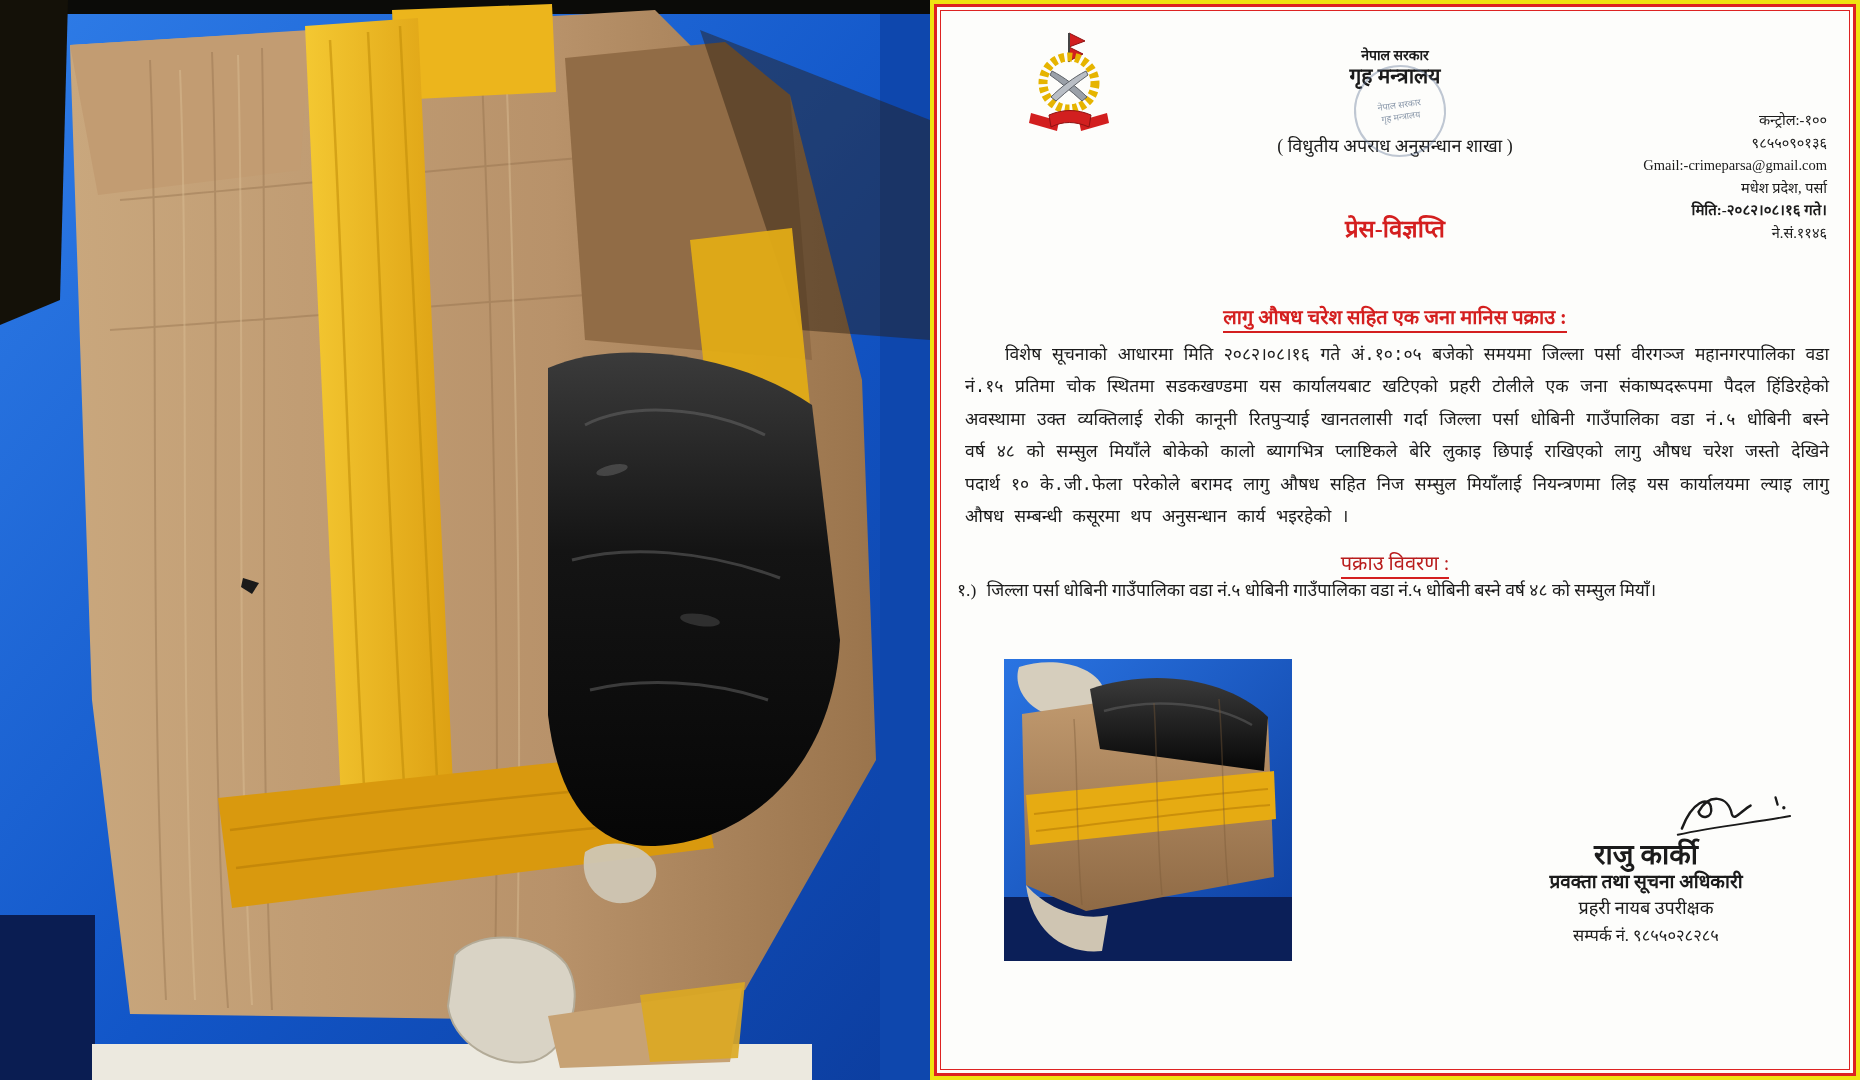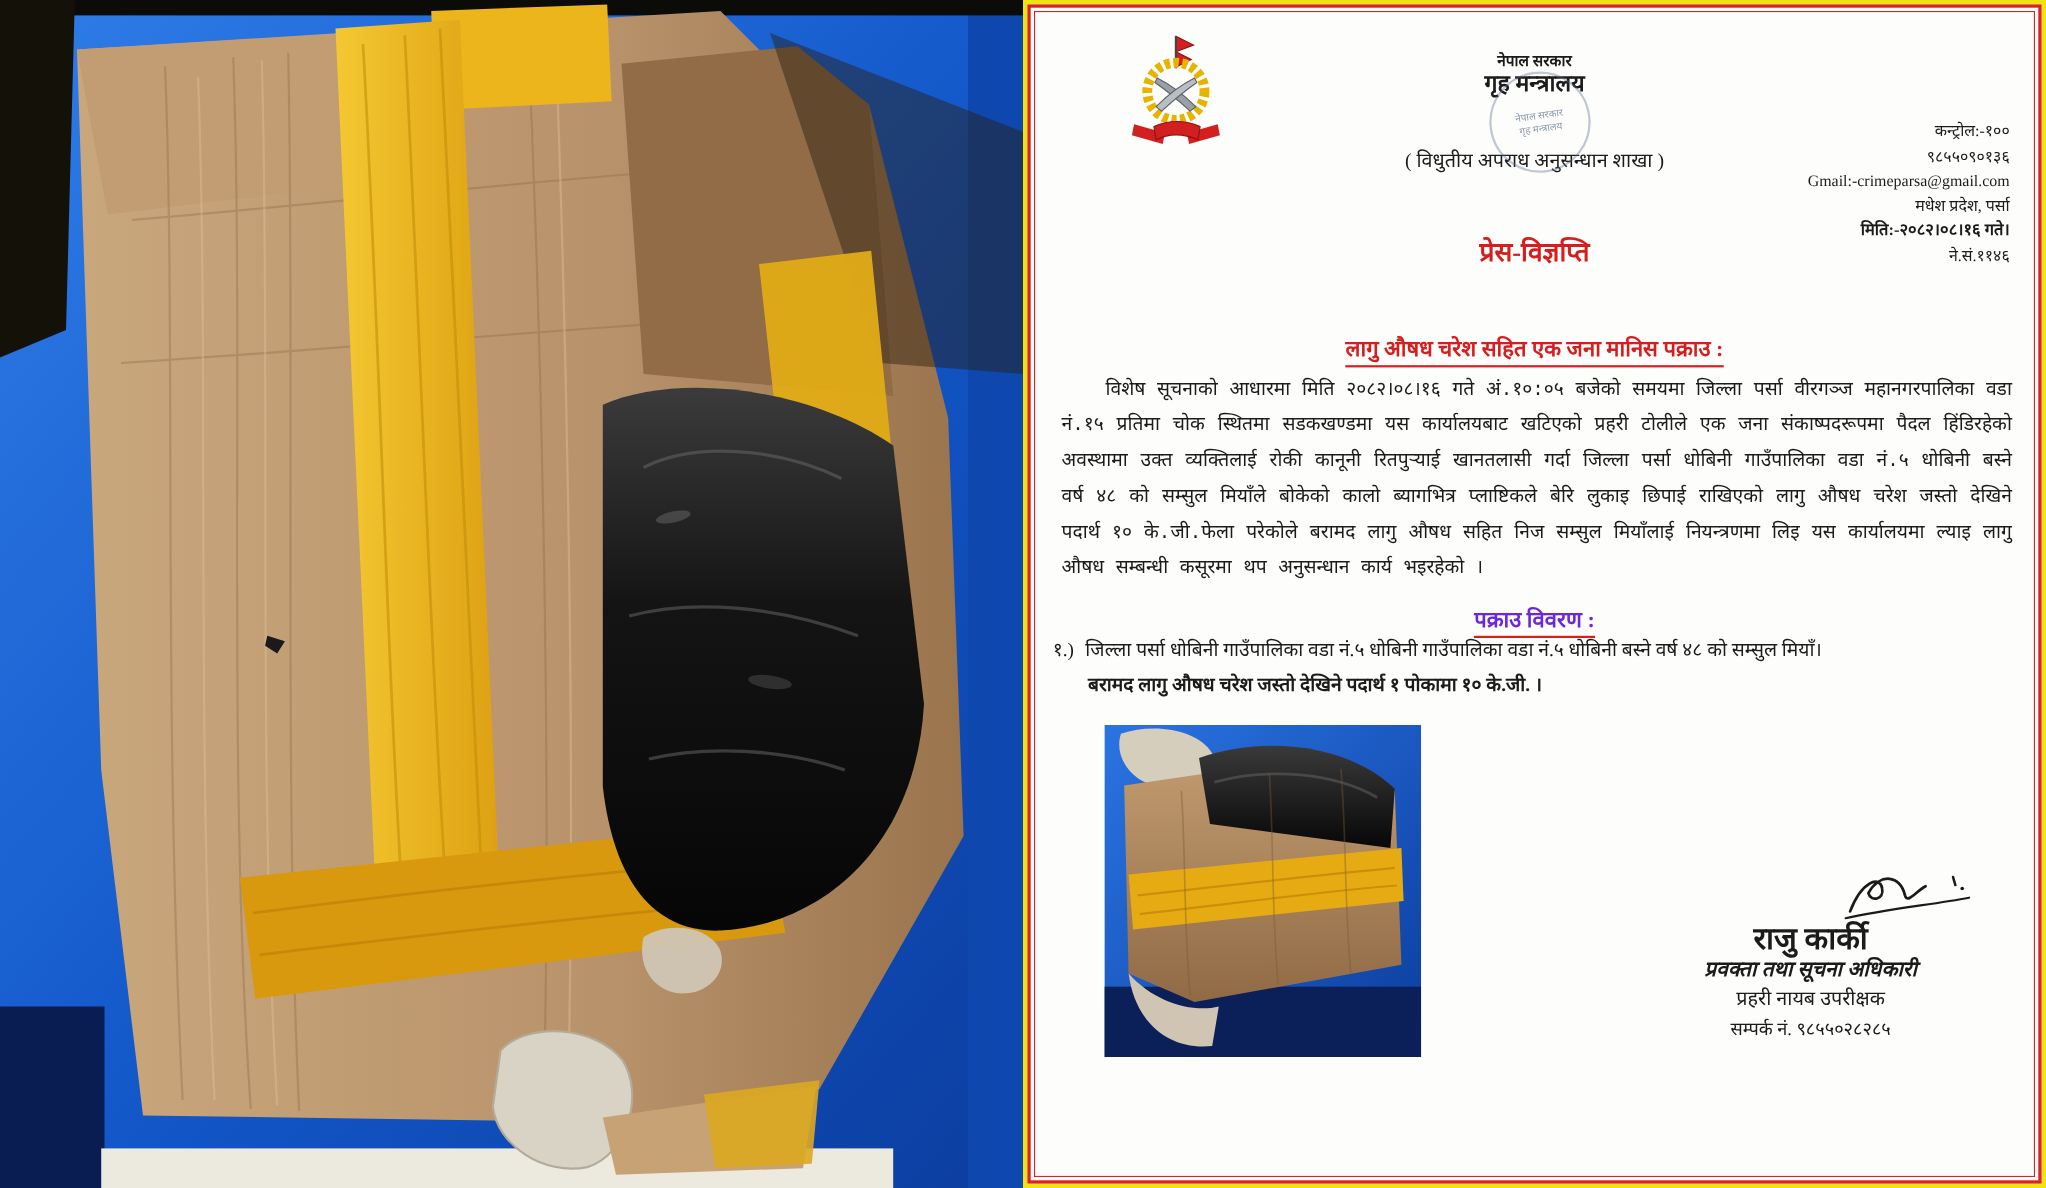"पक्राउ विवरण :" .arrest-heading { color: #6d28d9 -> #b91c1c; font-weight: bold -> normal }
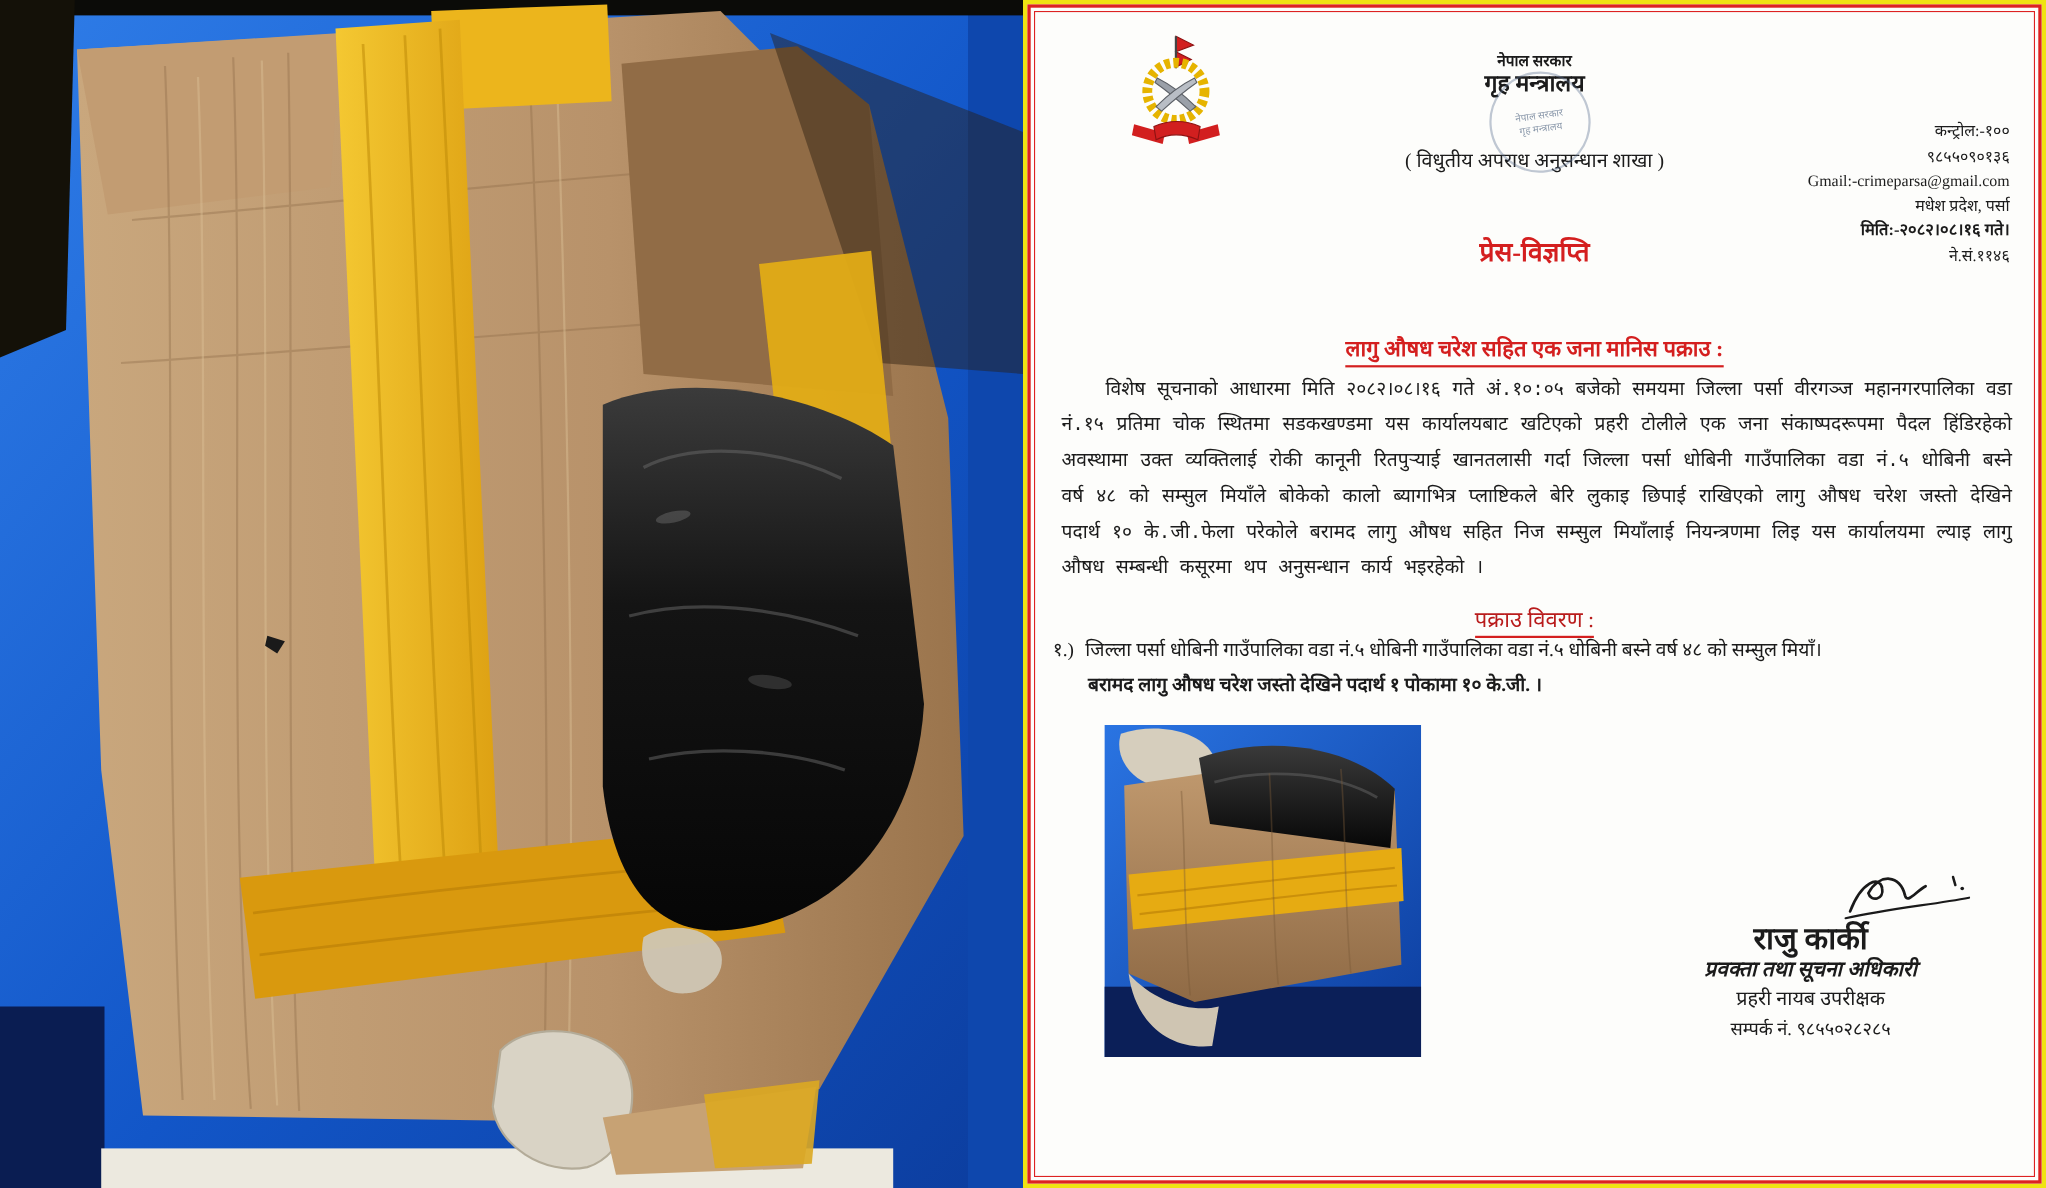"बरामद लागु औषध चरेश जस्तो" div.abs { html: <div>बरामद लागु औषध चरेश जस्तो देखिने पदार्थ १ पोकामा १० के.जी. ।</div> -> none }
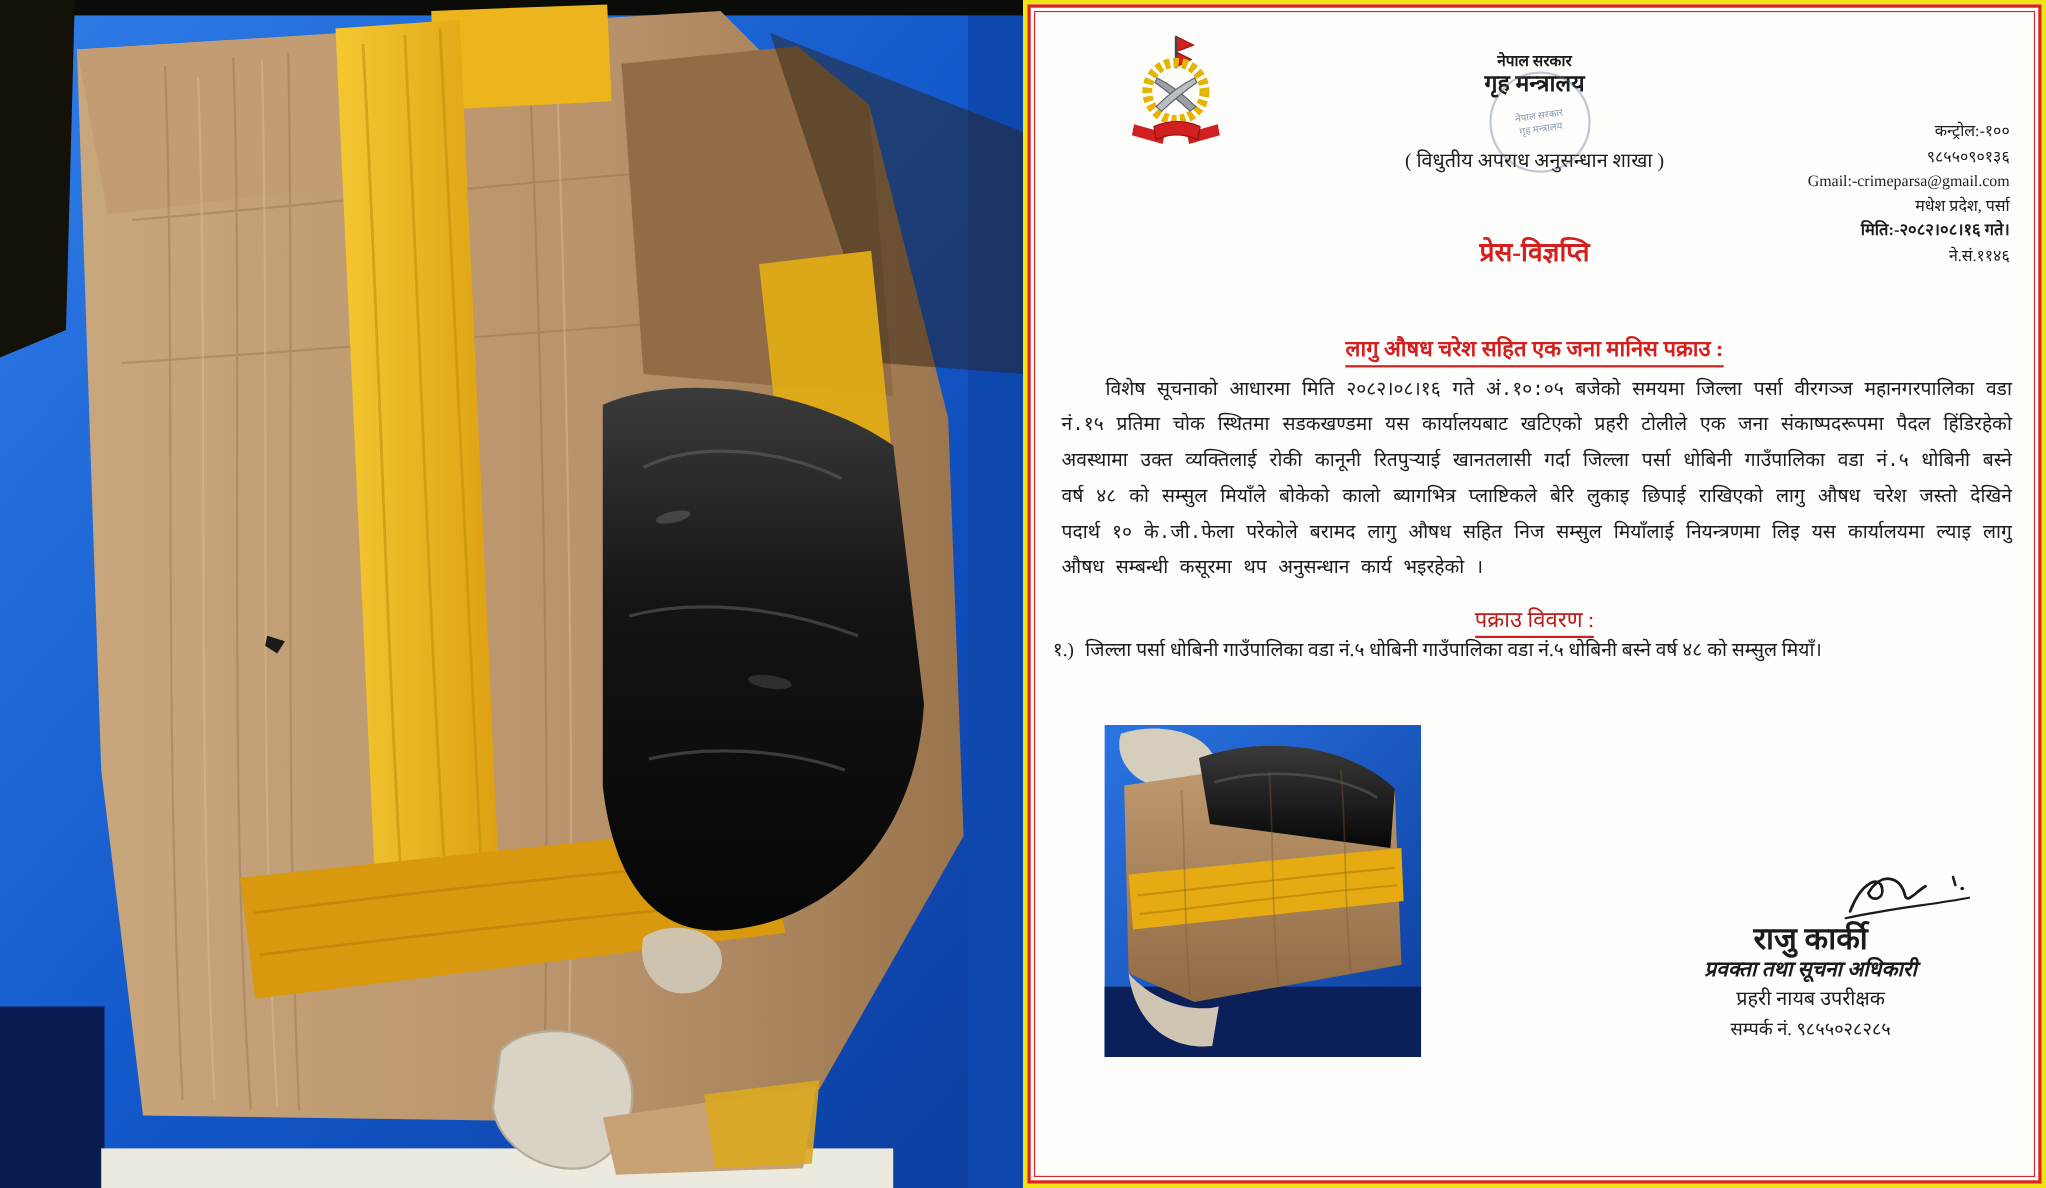"प्रवक्ता तथा सूचना अधिकारी" .sign-role1 { font-style: italic -> none }
